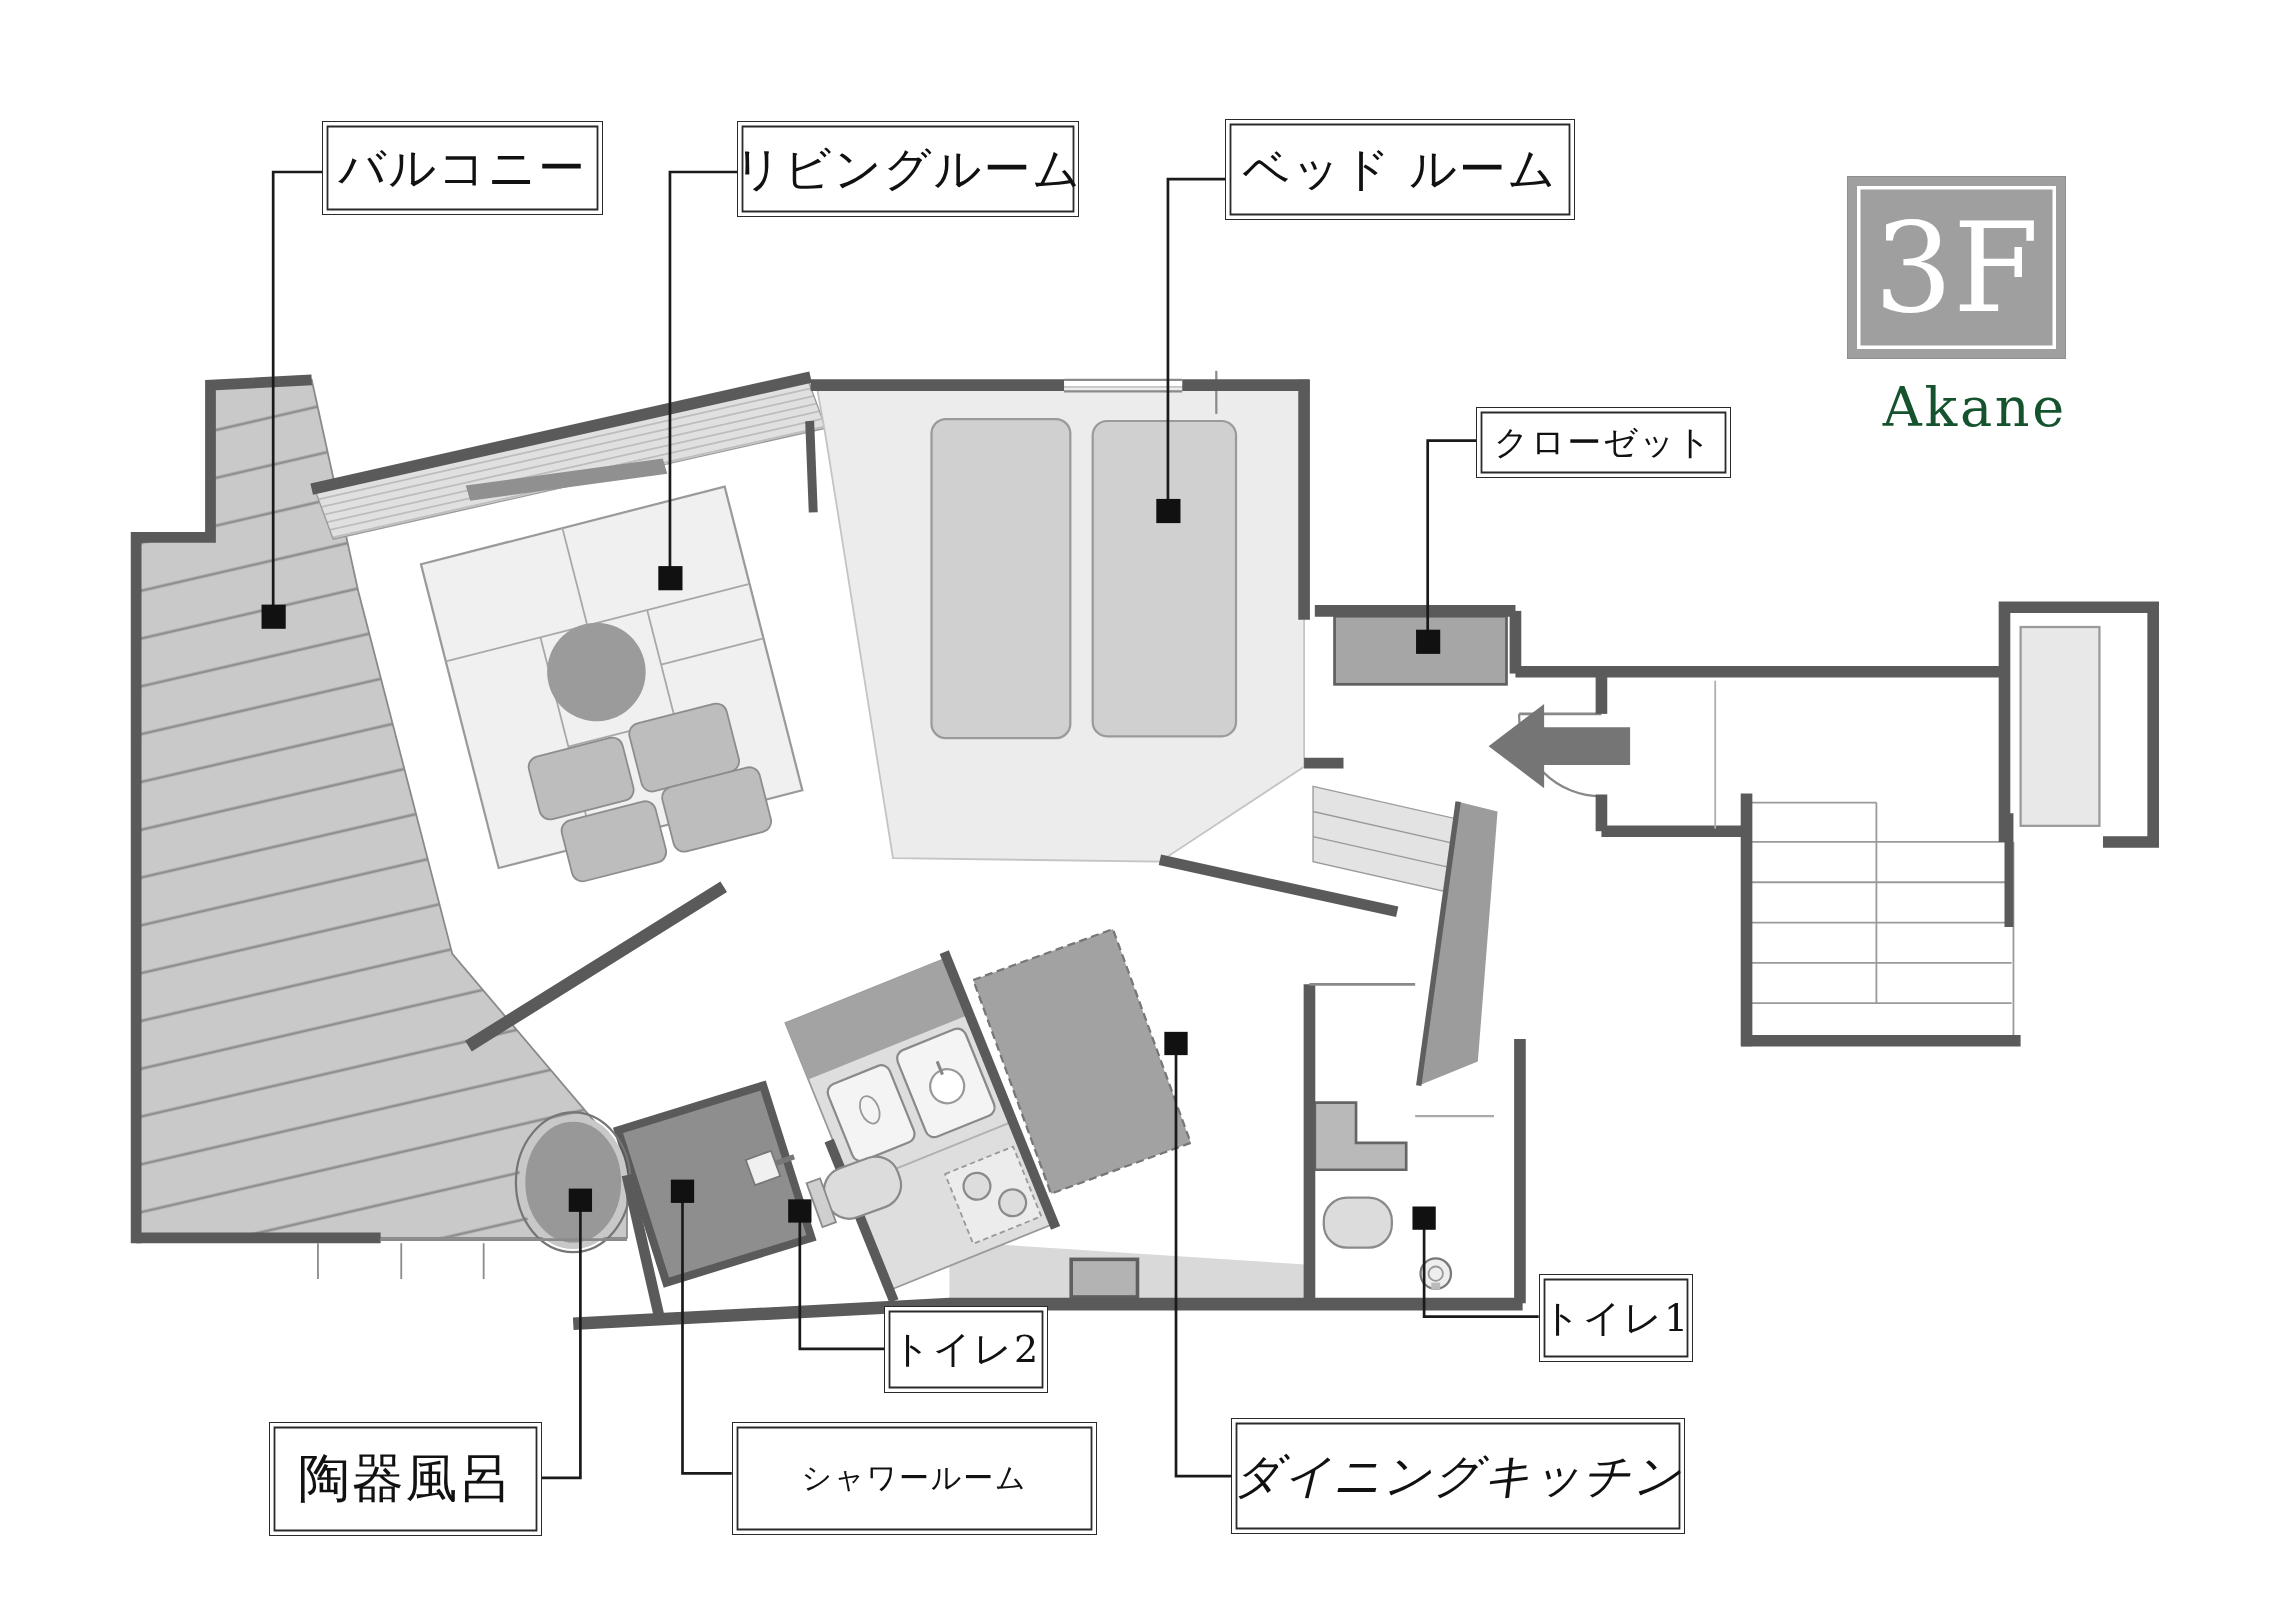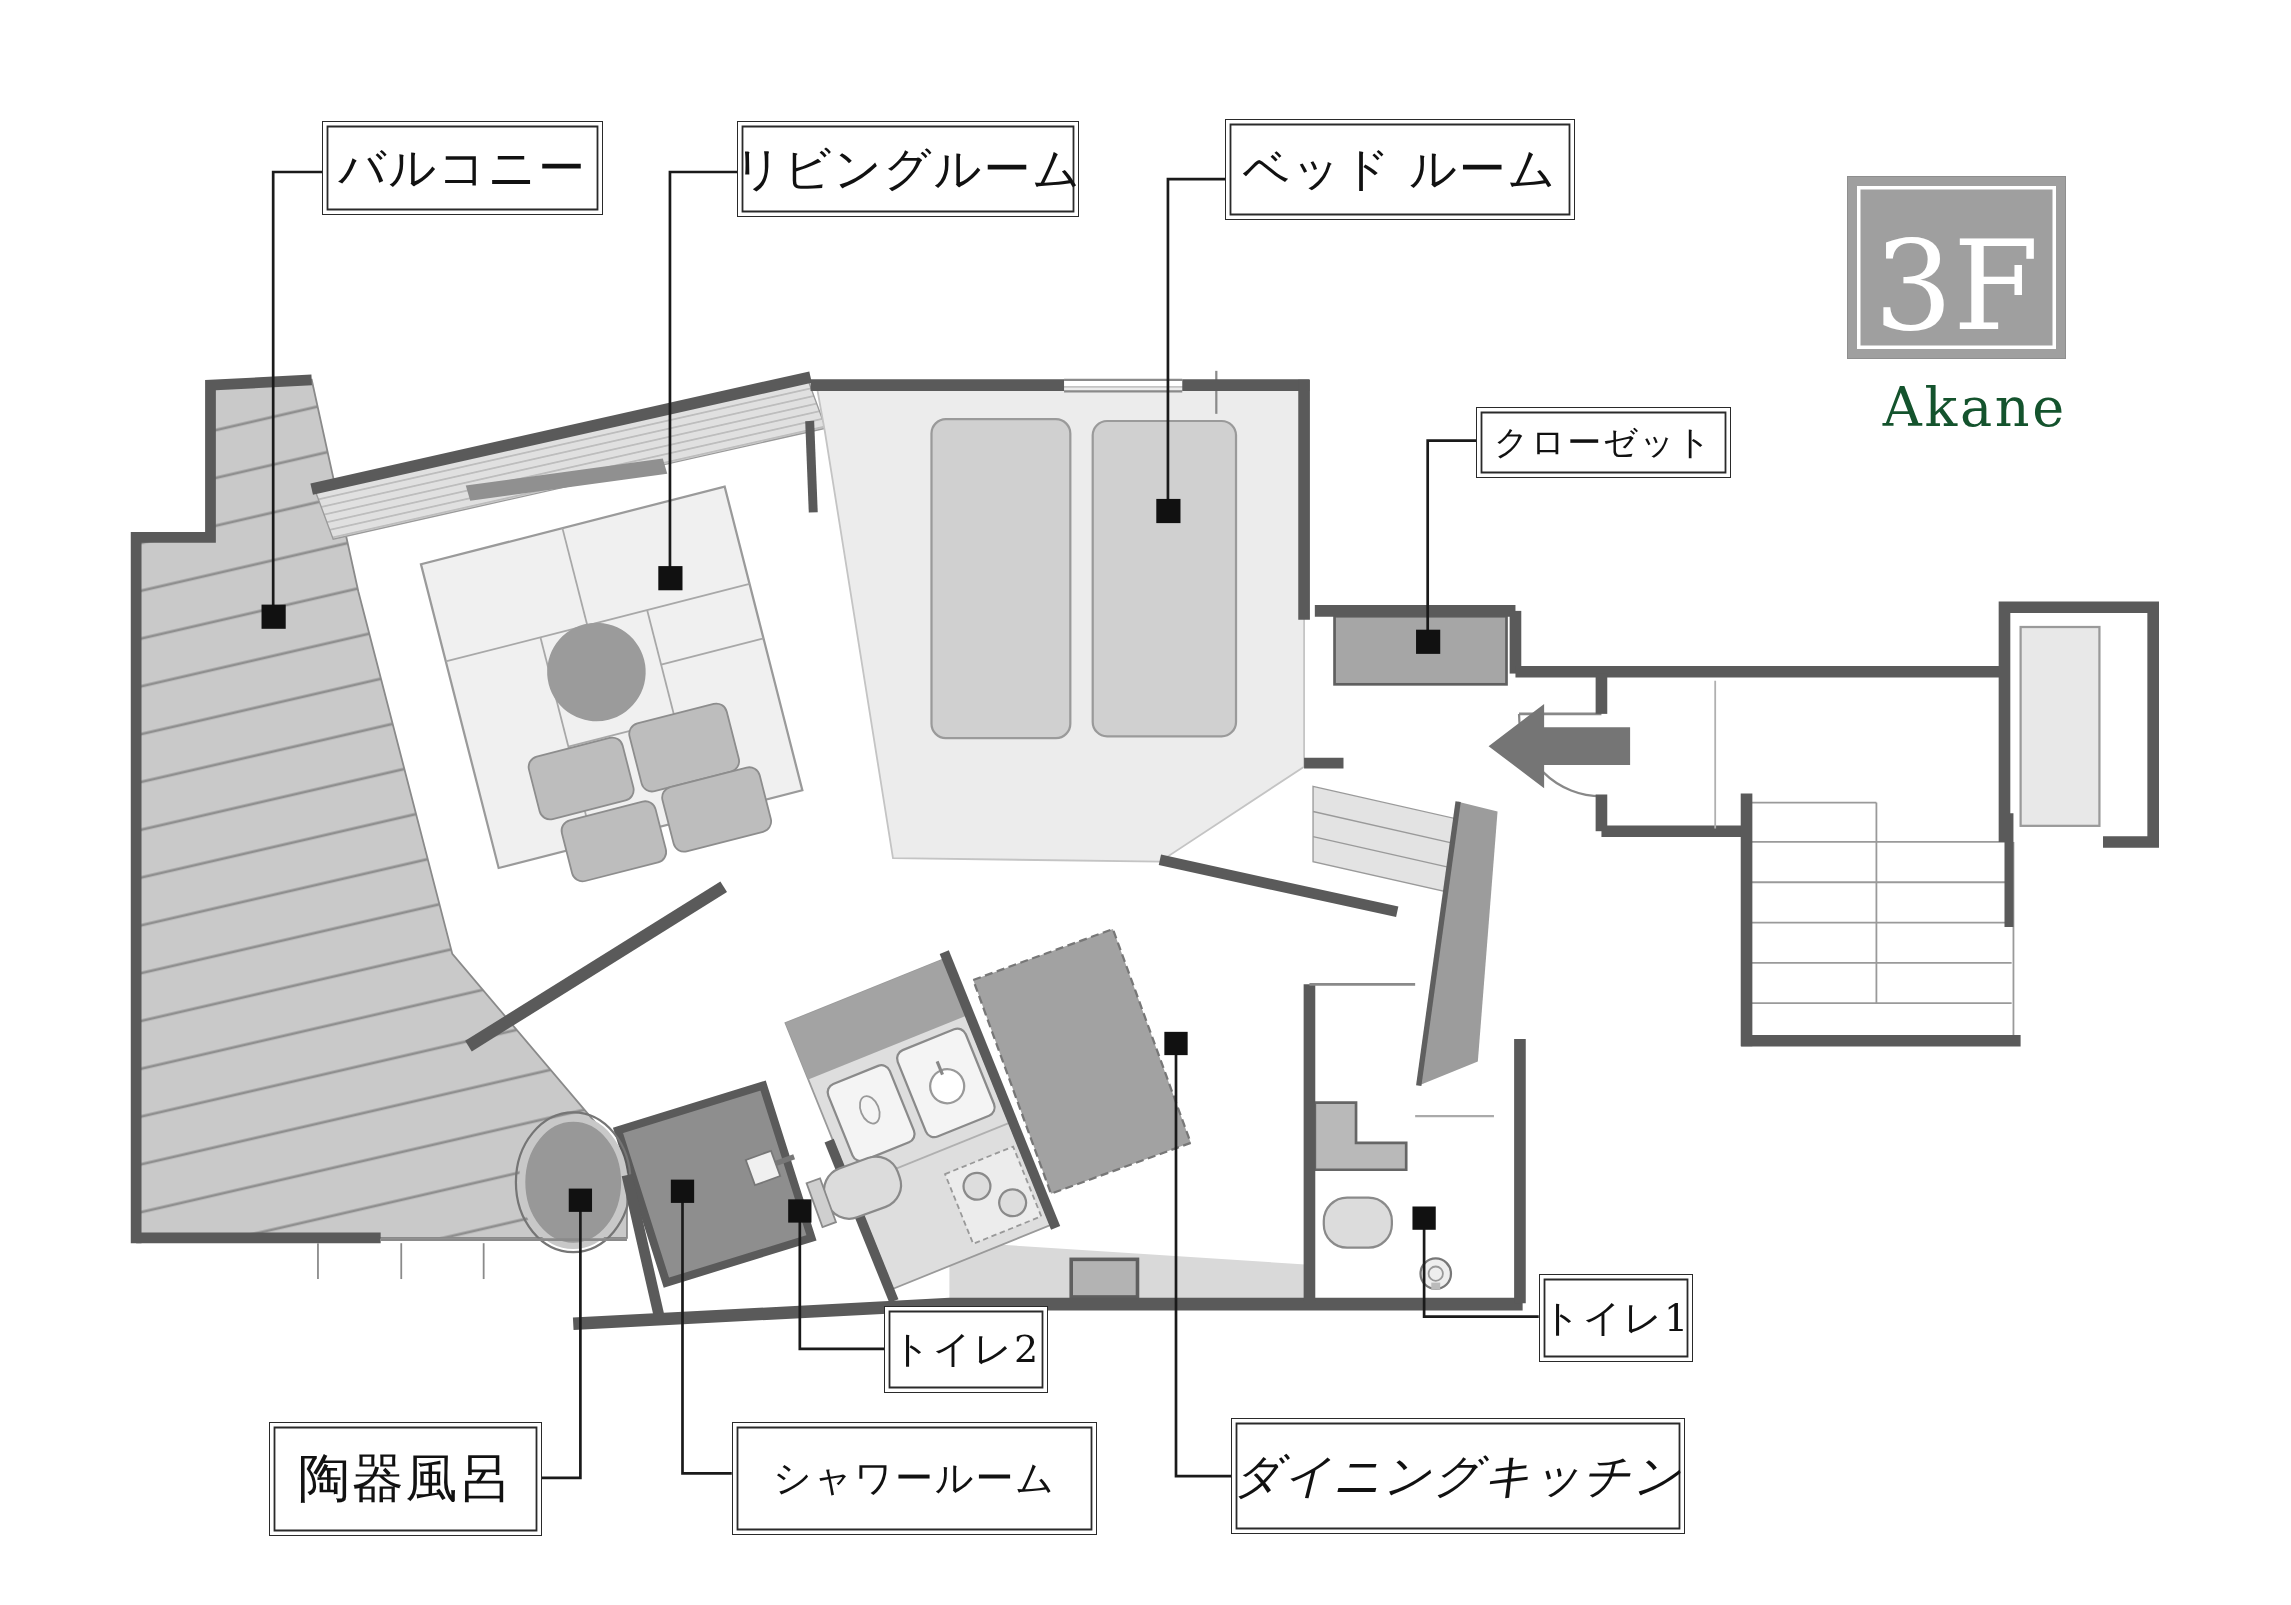"3F" .floor-badge { align-items: flex-end -> center }
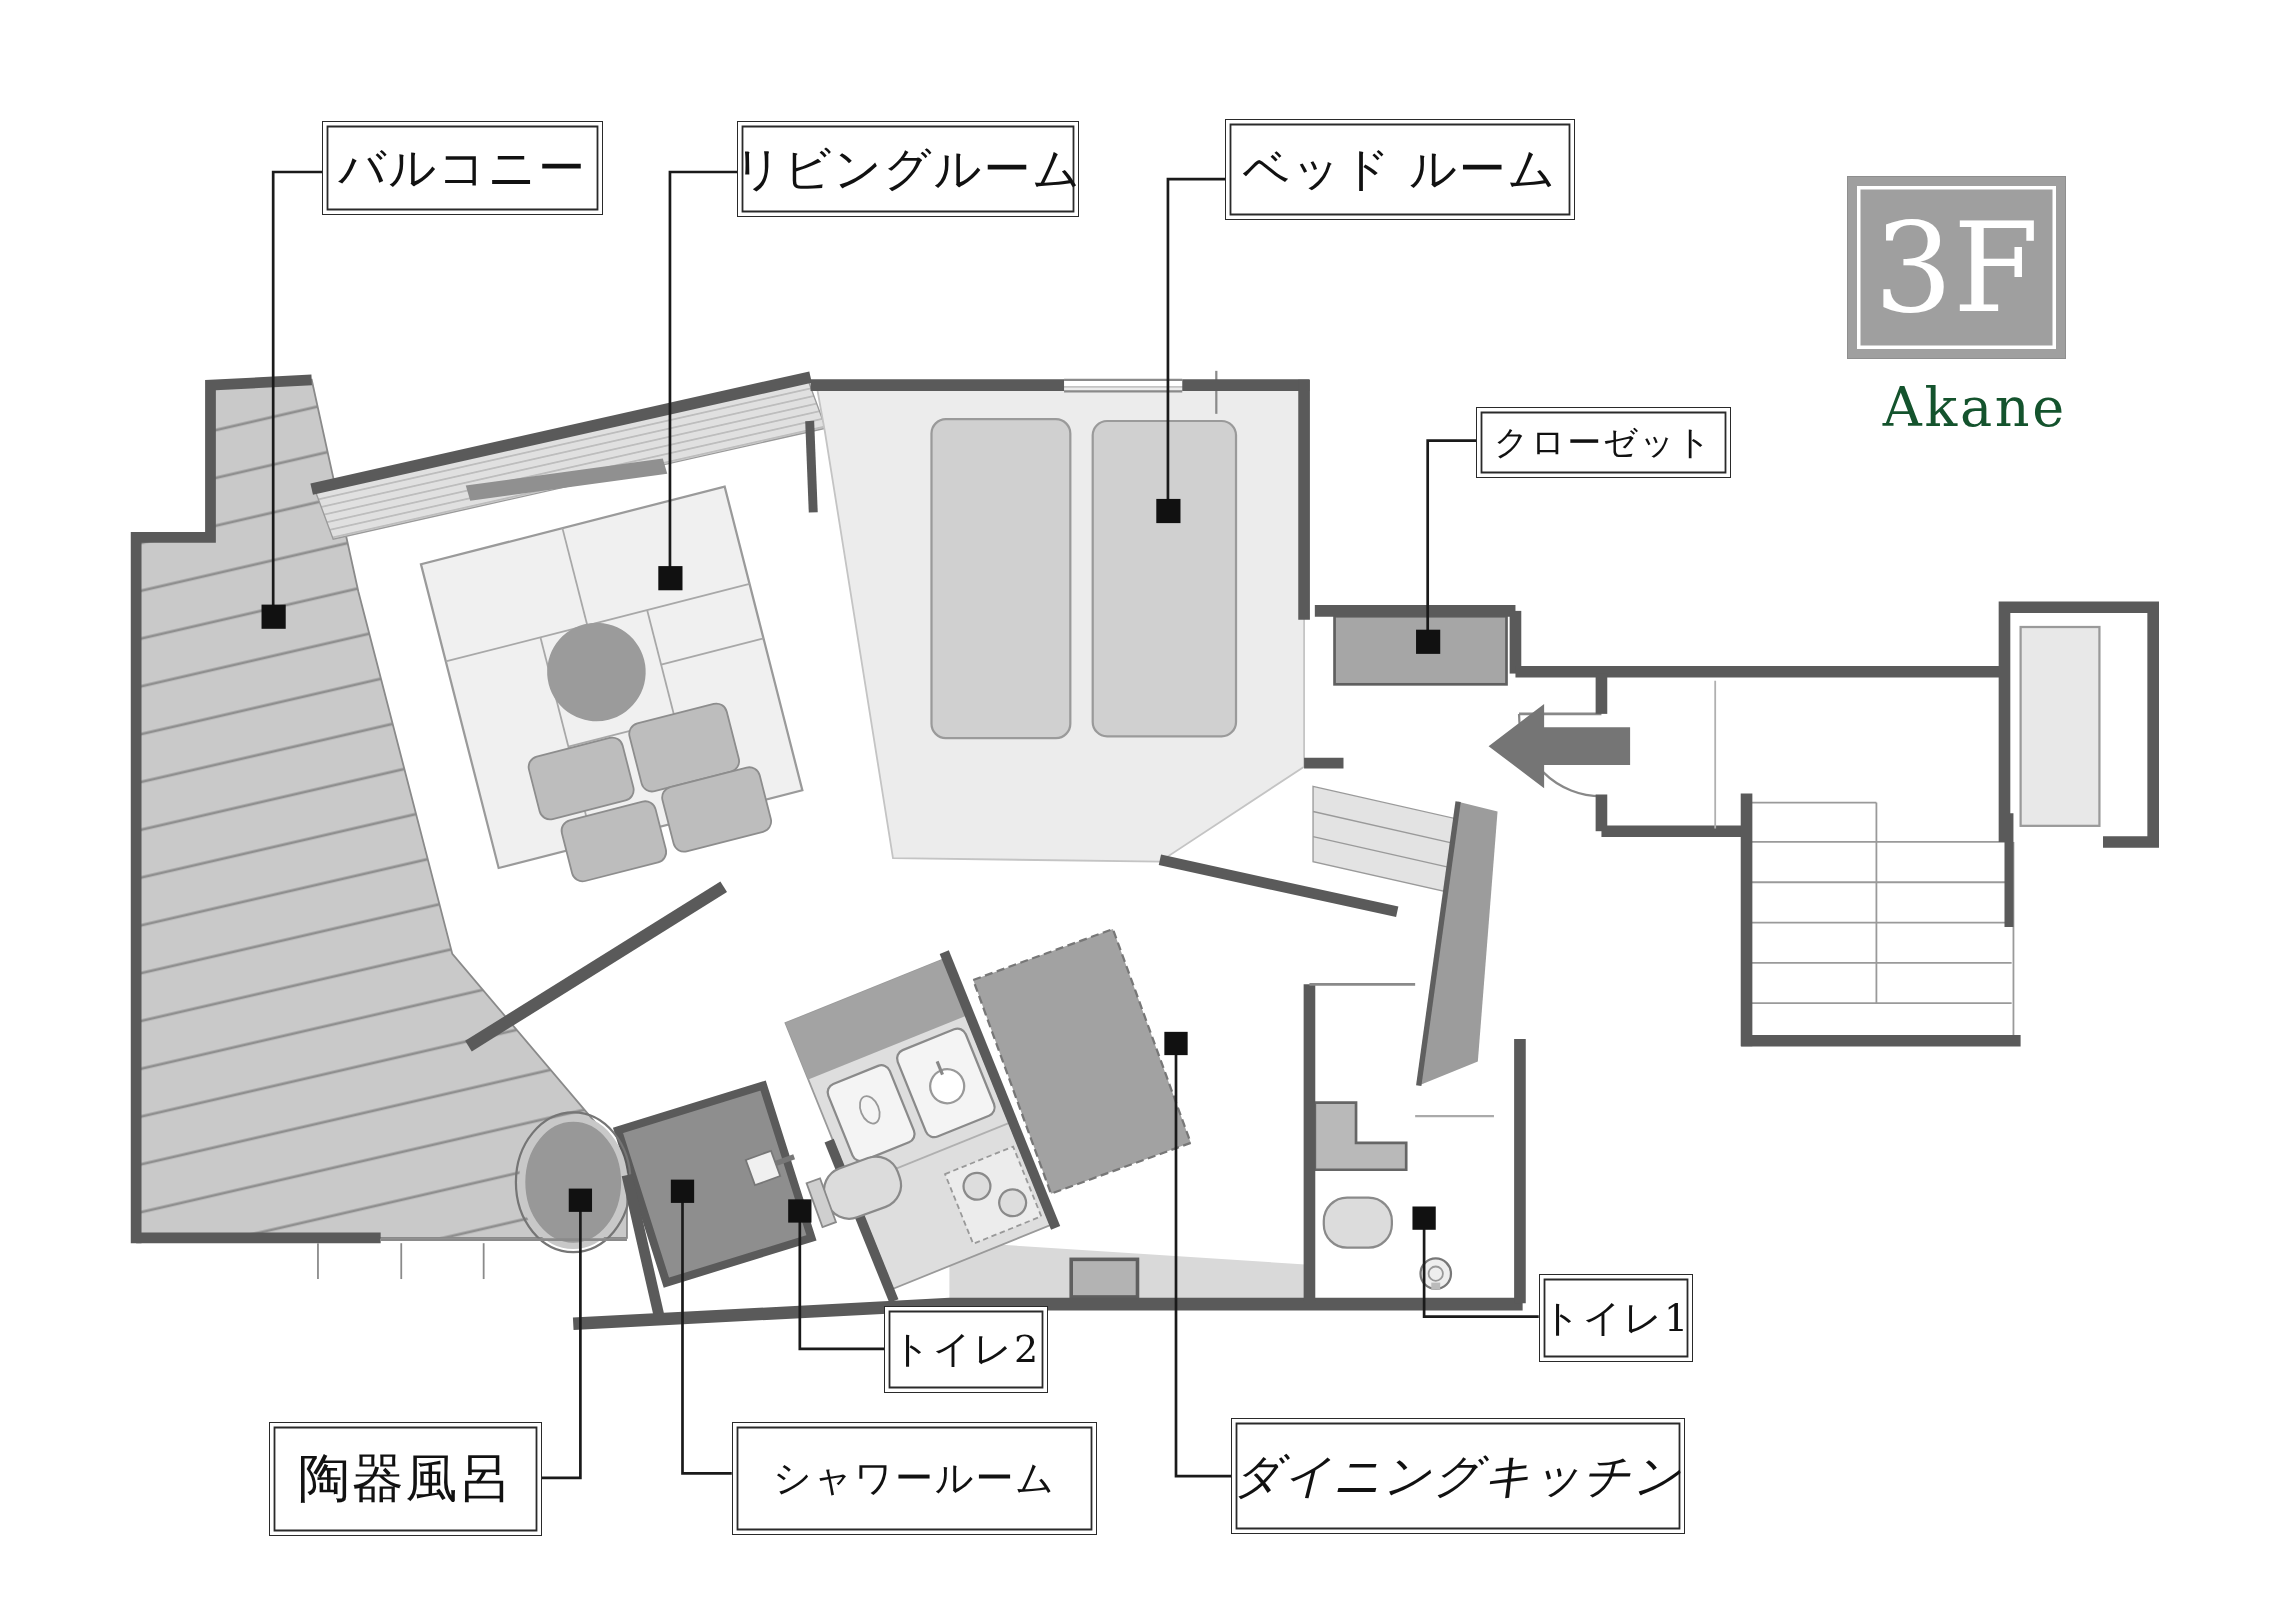"シャワールーム" .lb-shower { font-size: 38px -> 30px }
